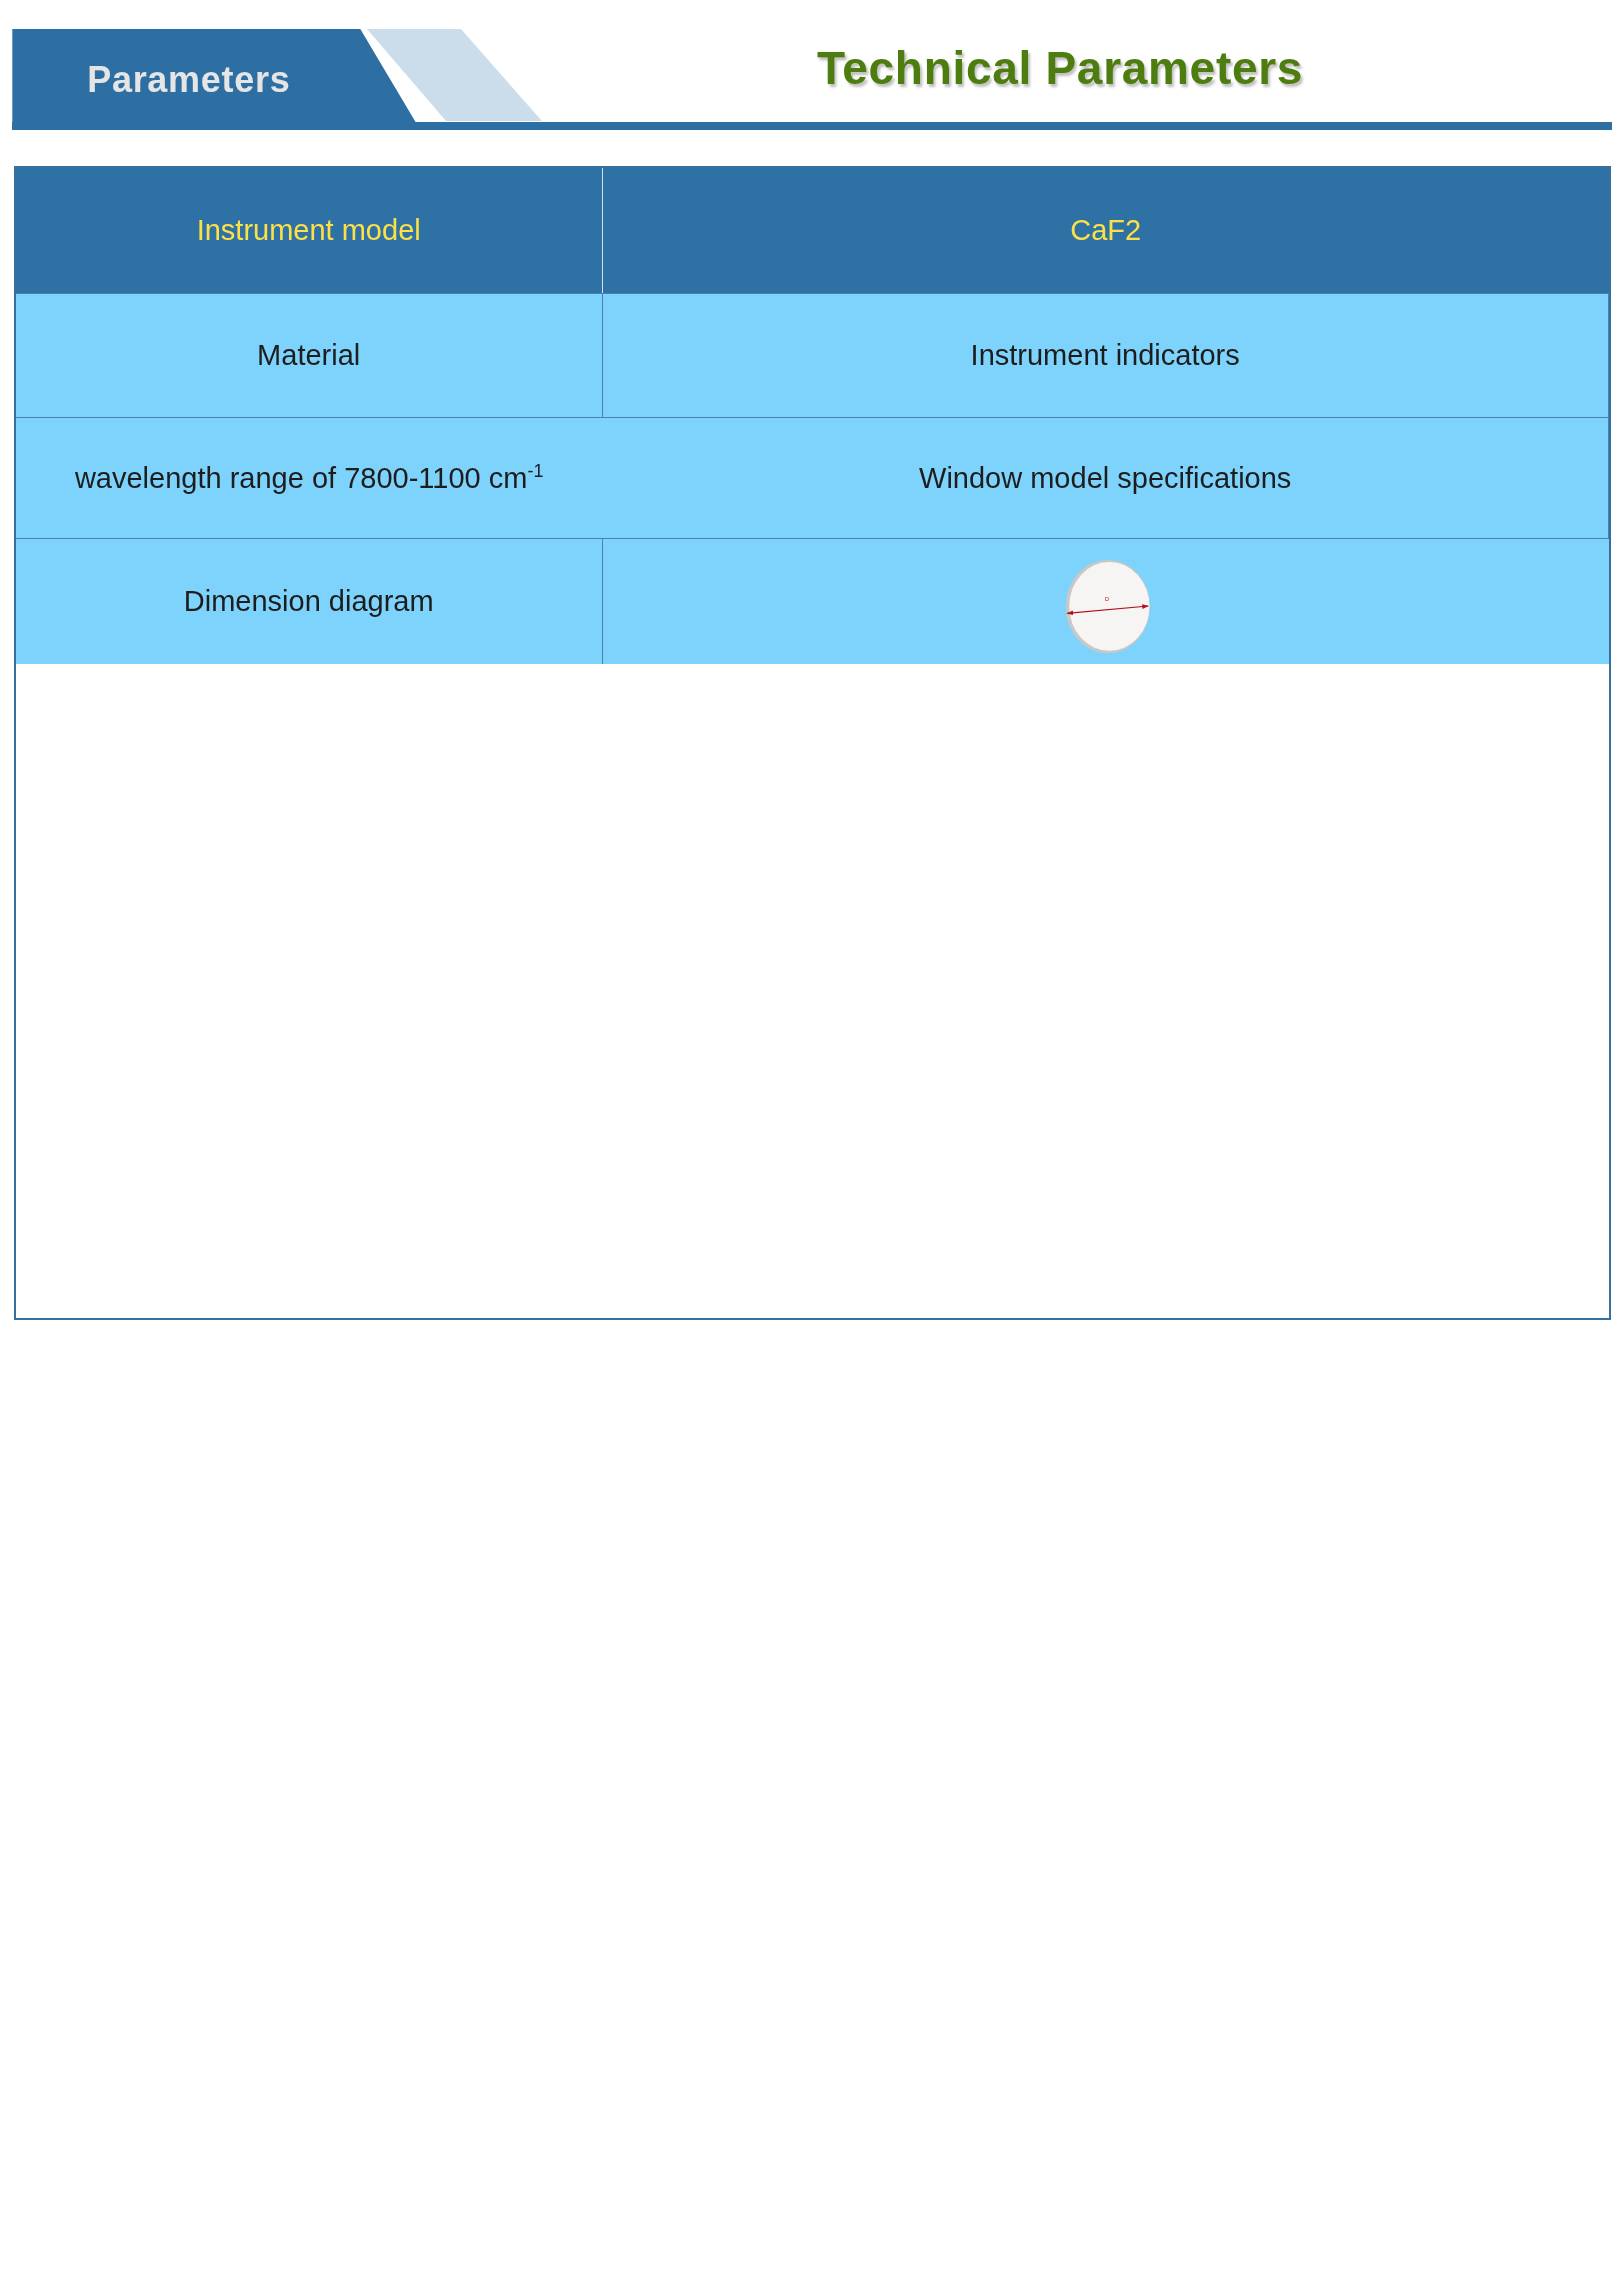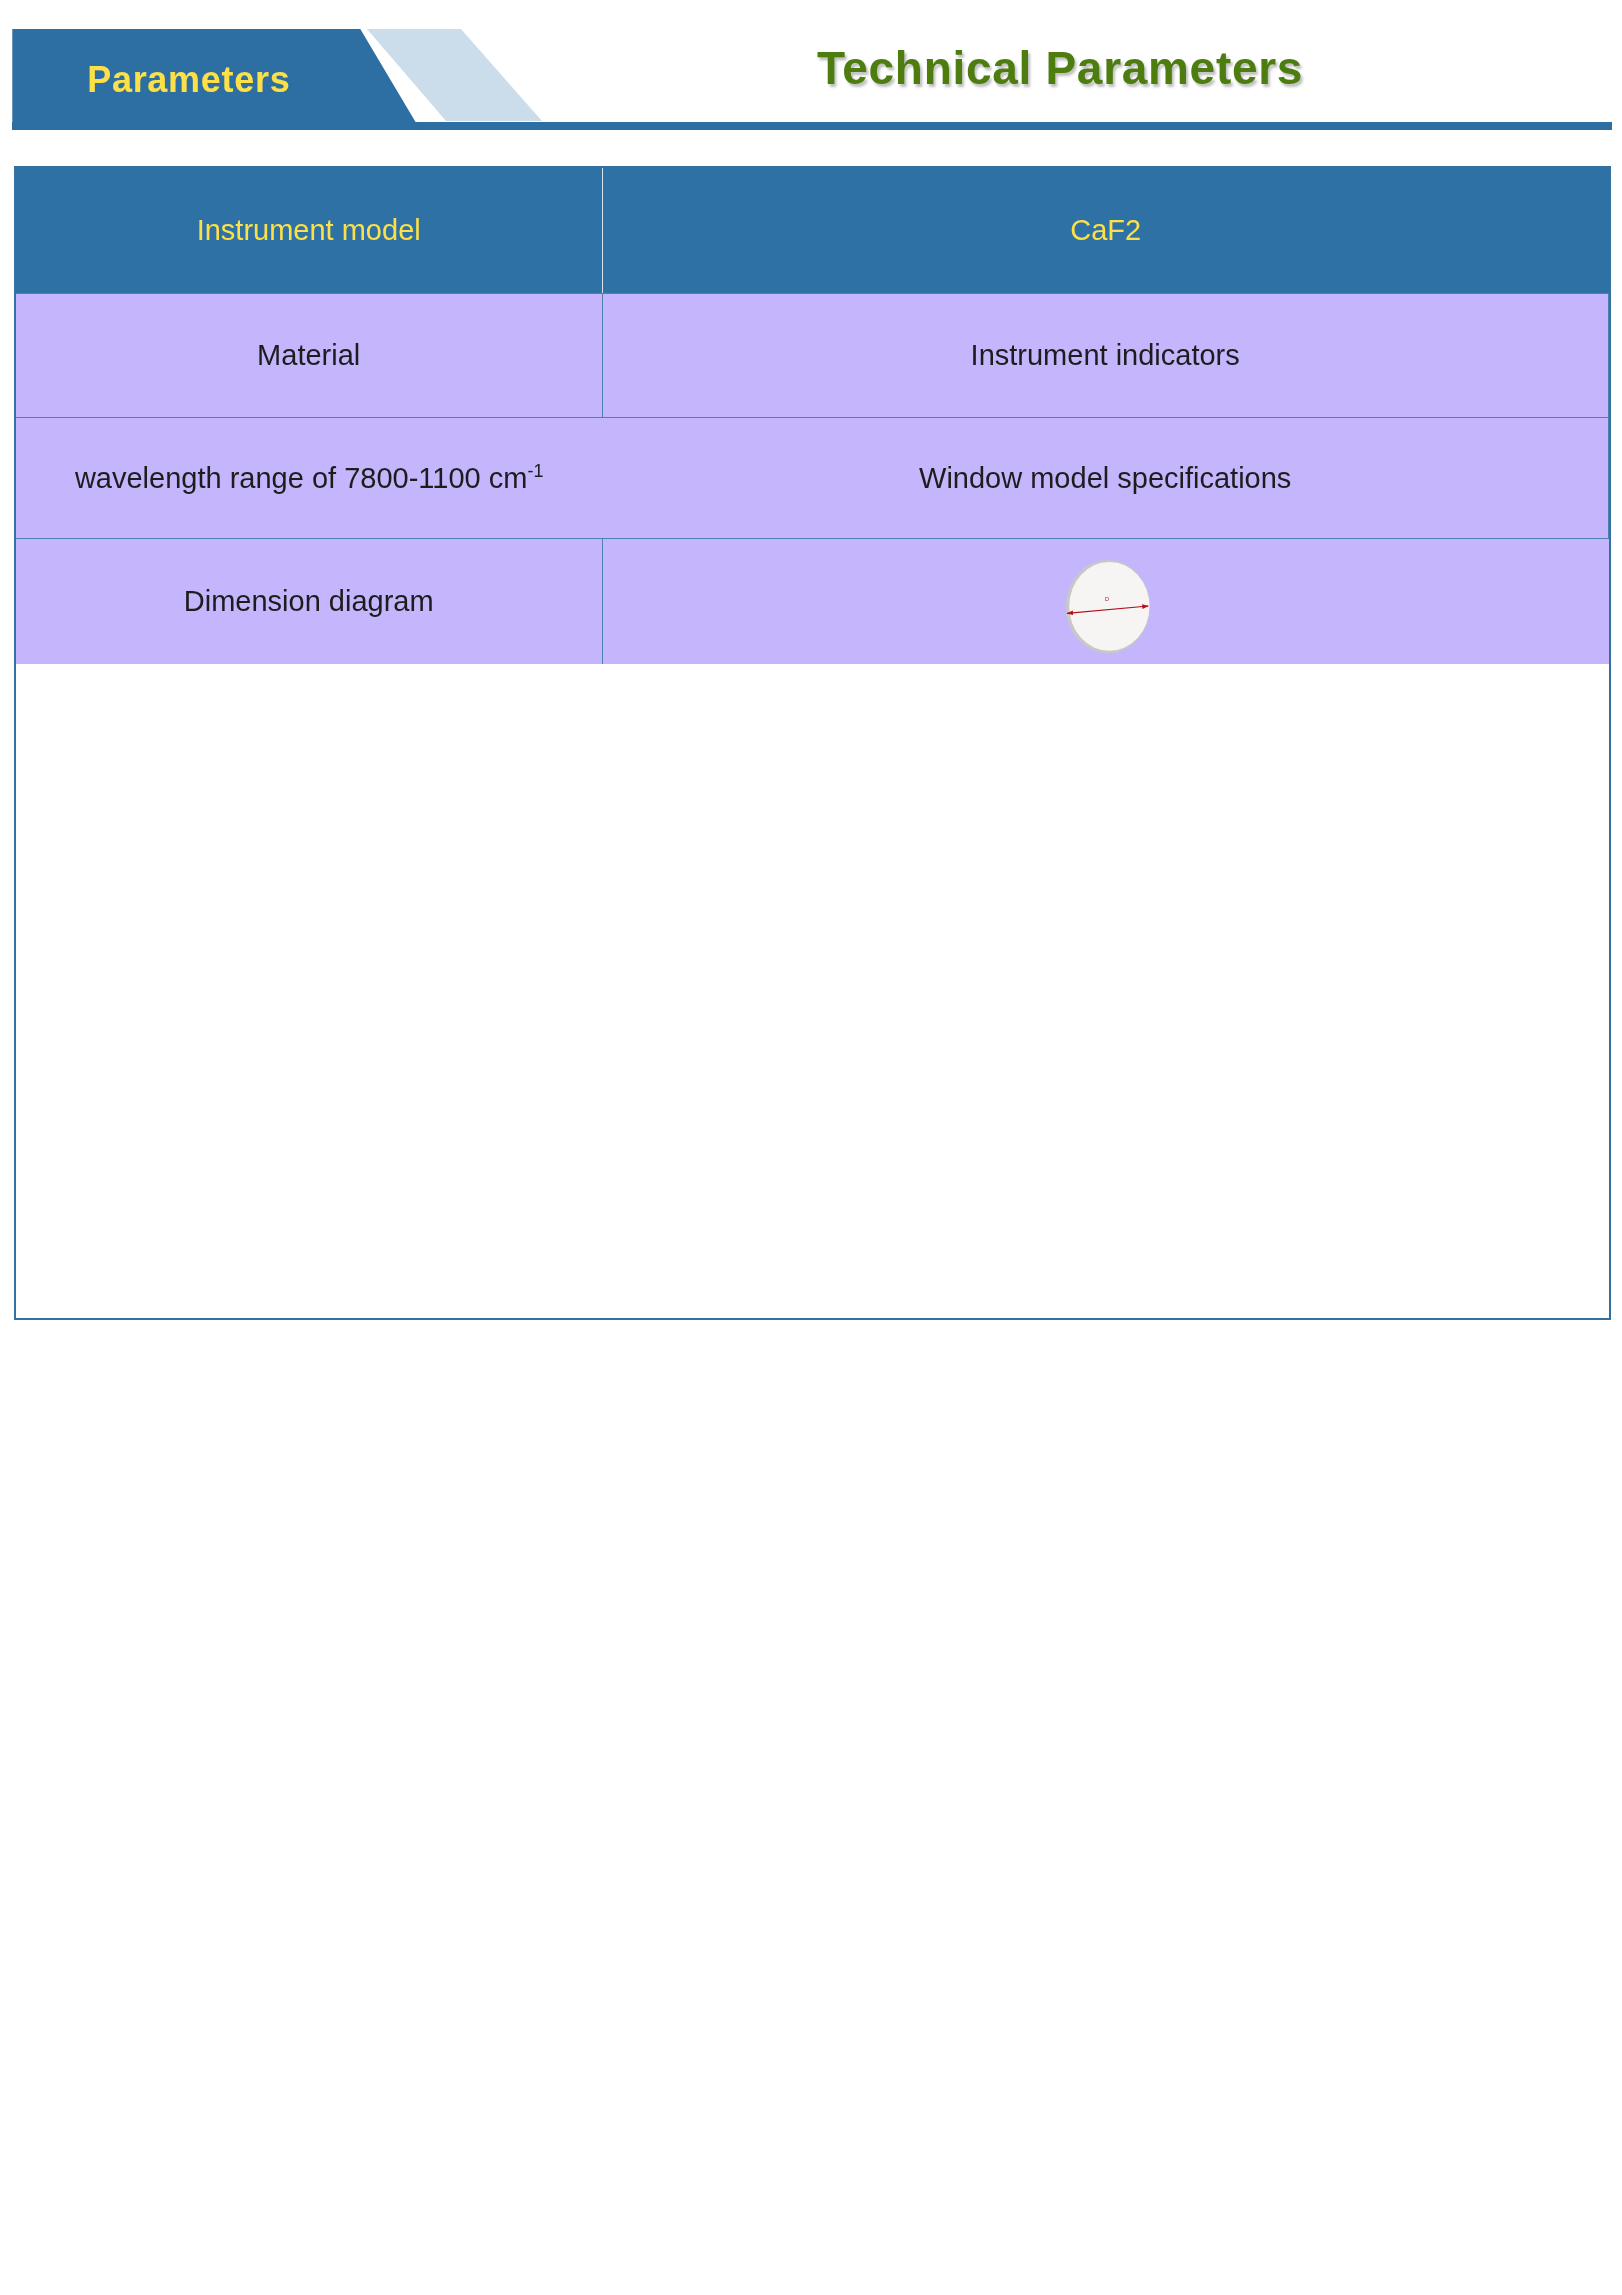"Parameters" .banner-dark .banner-label { color: #fde047 -> #e5e5e5 }
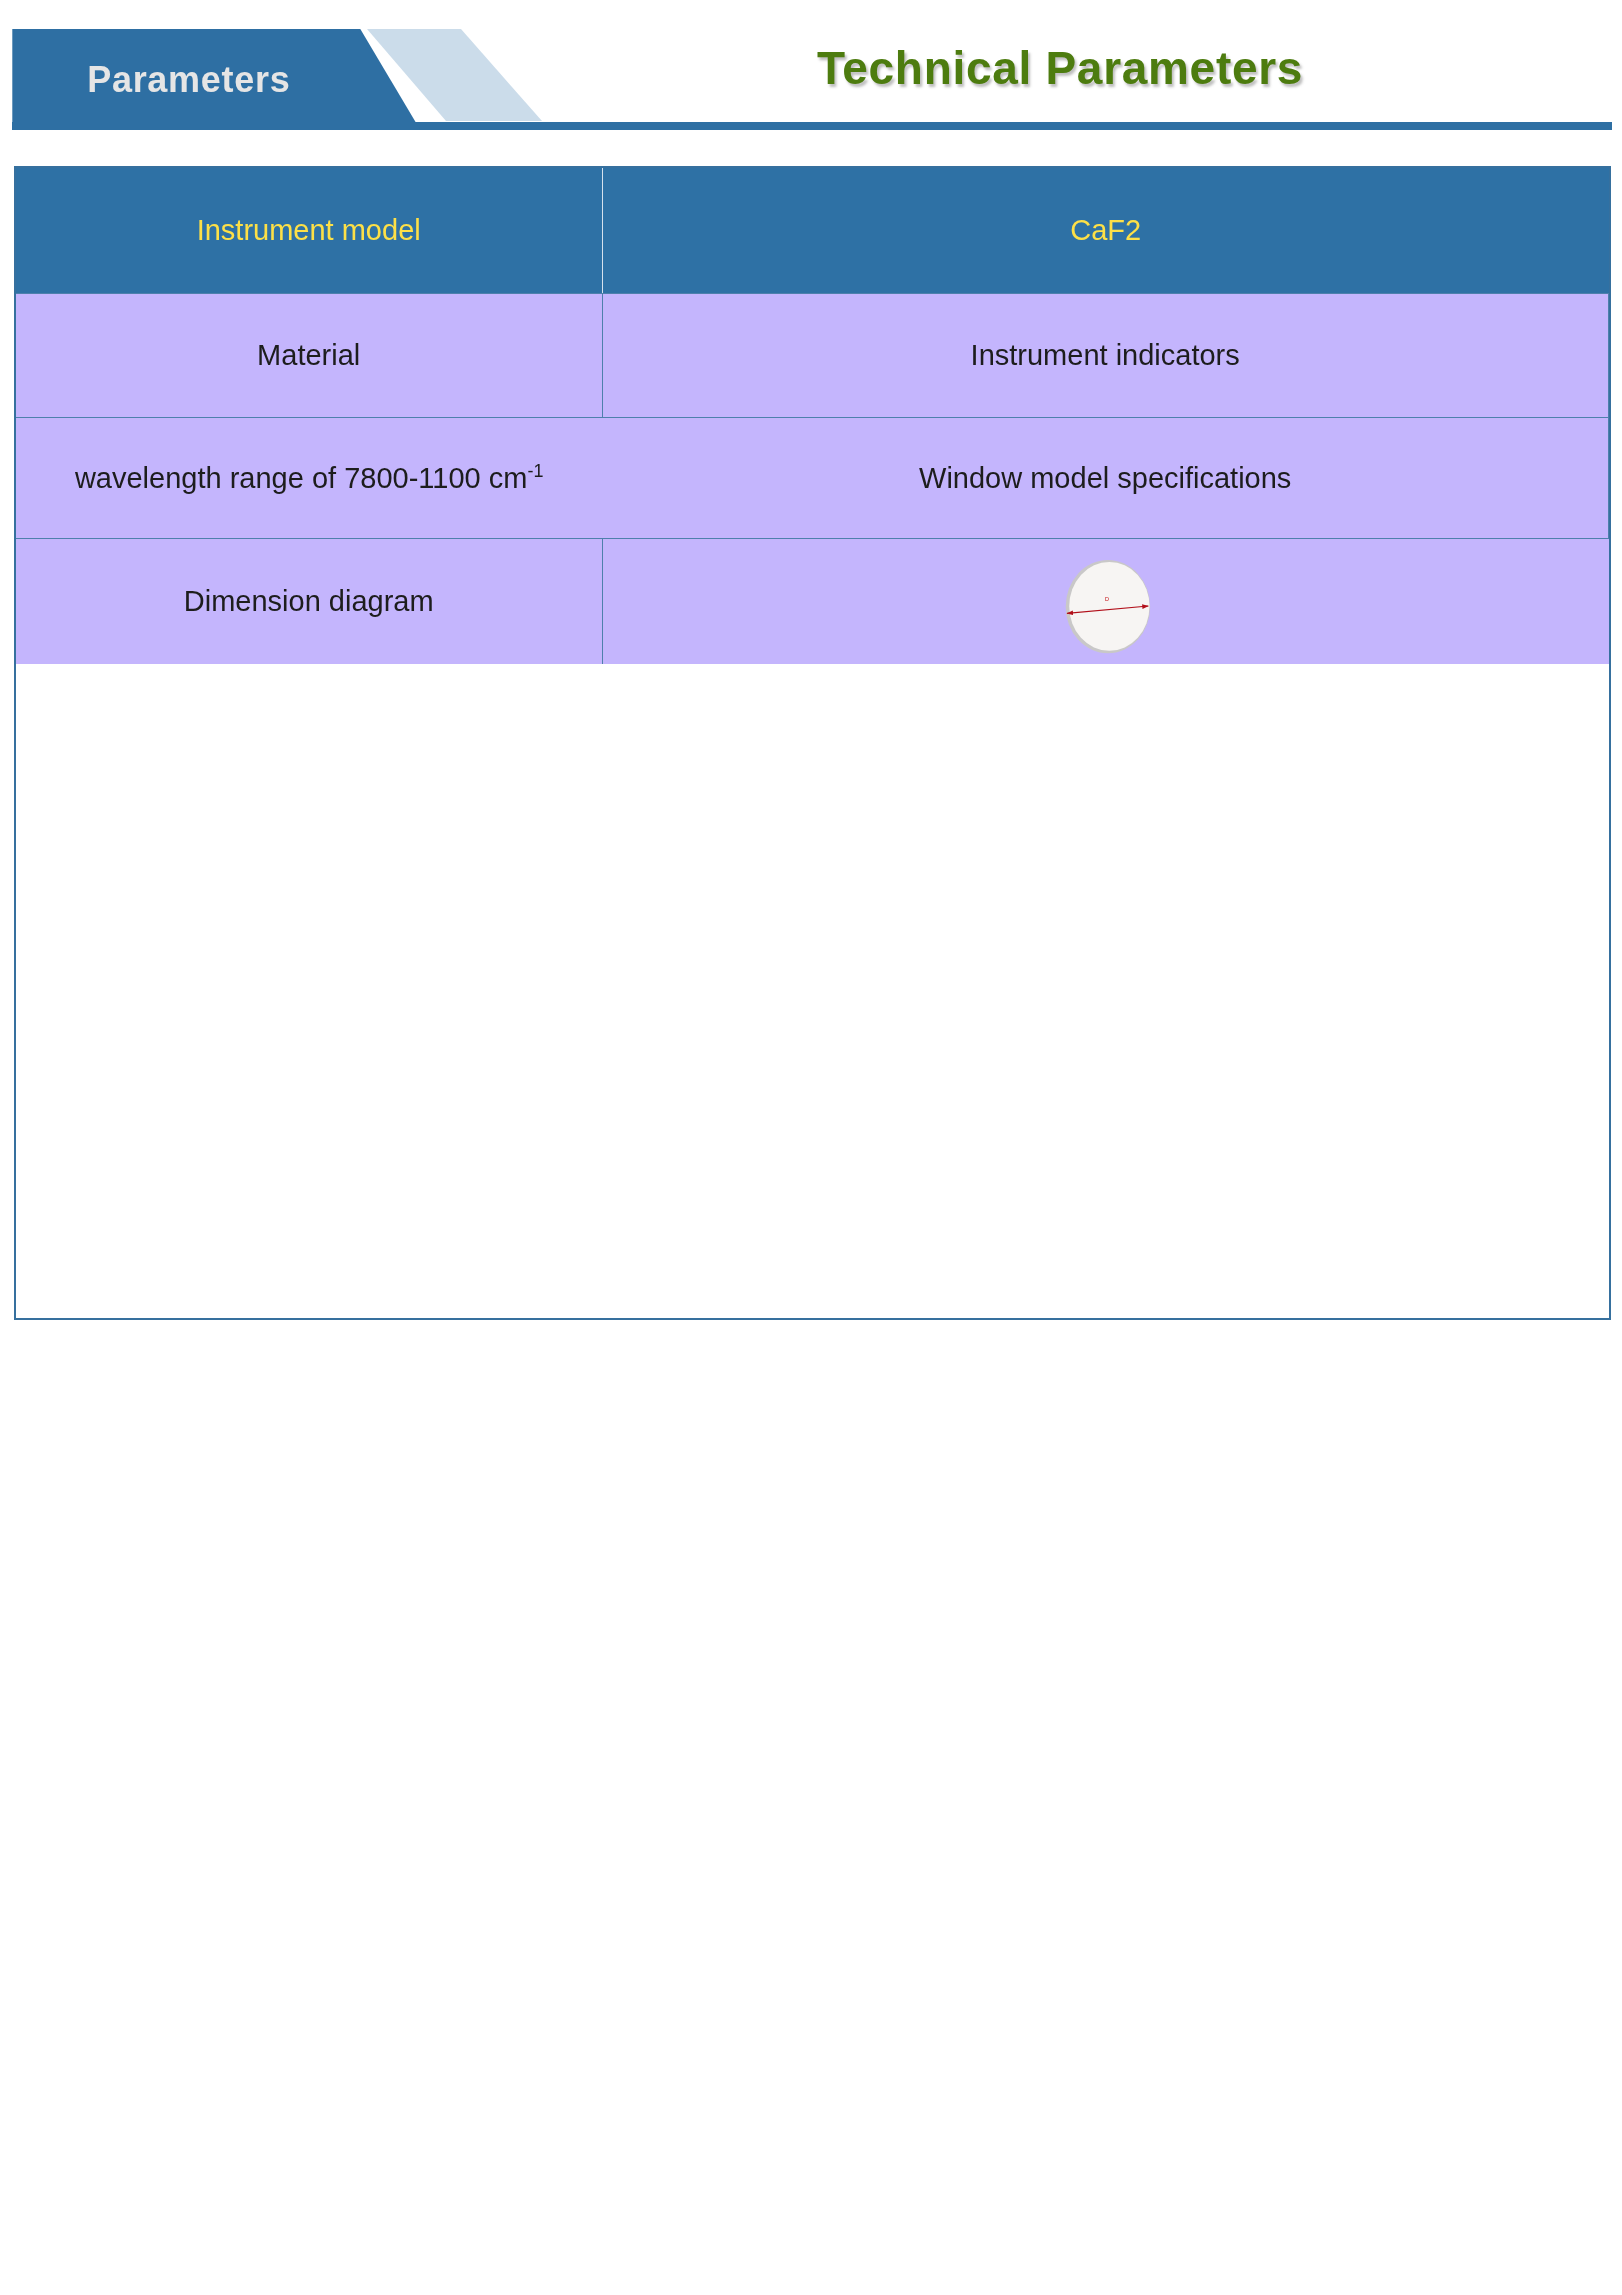"Material" .cell { background: #c4b5fd -> #7dd3fc }
